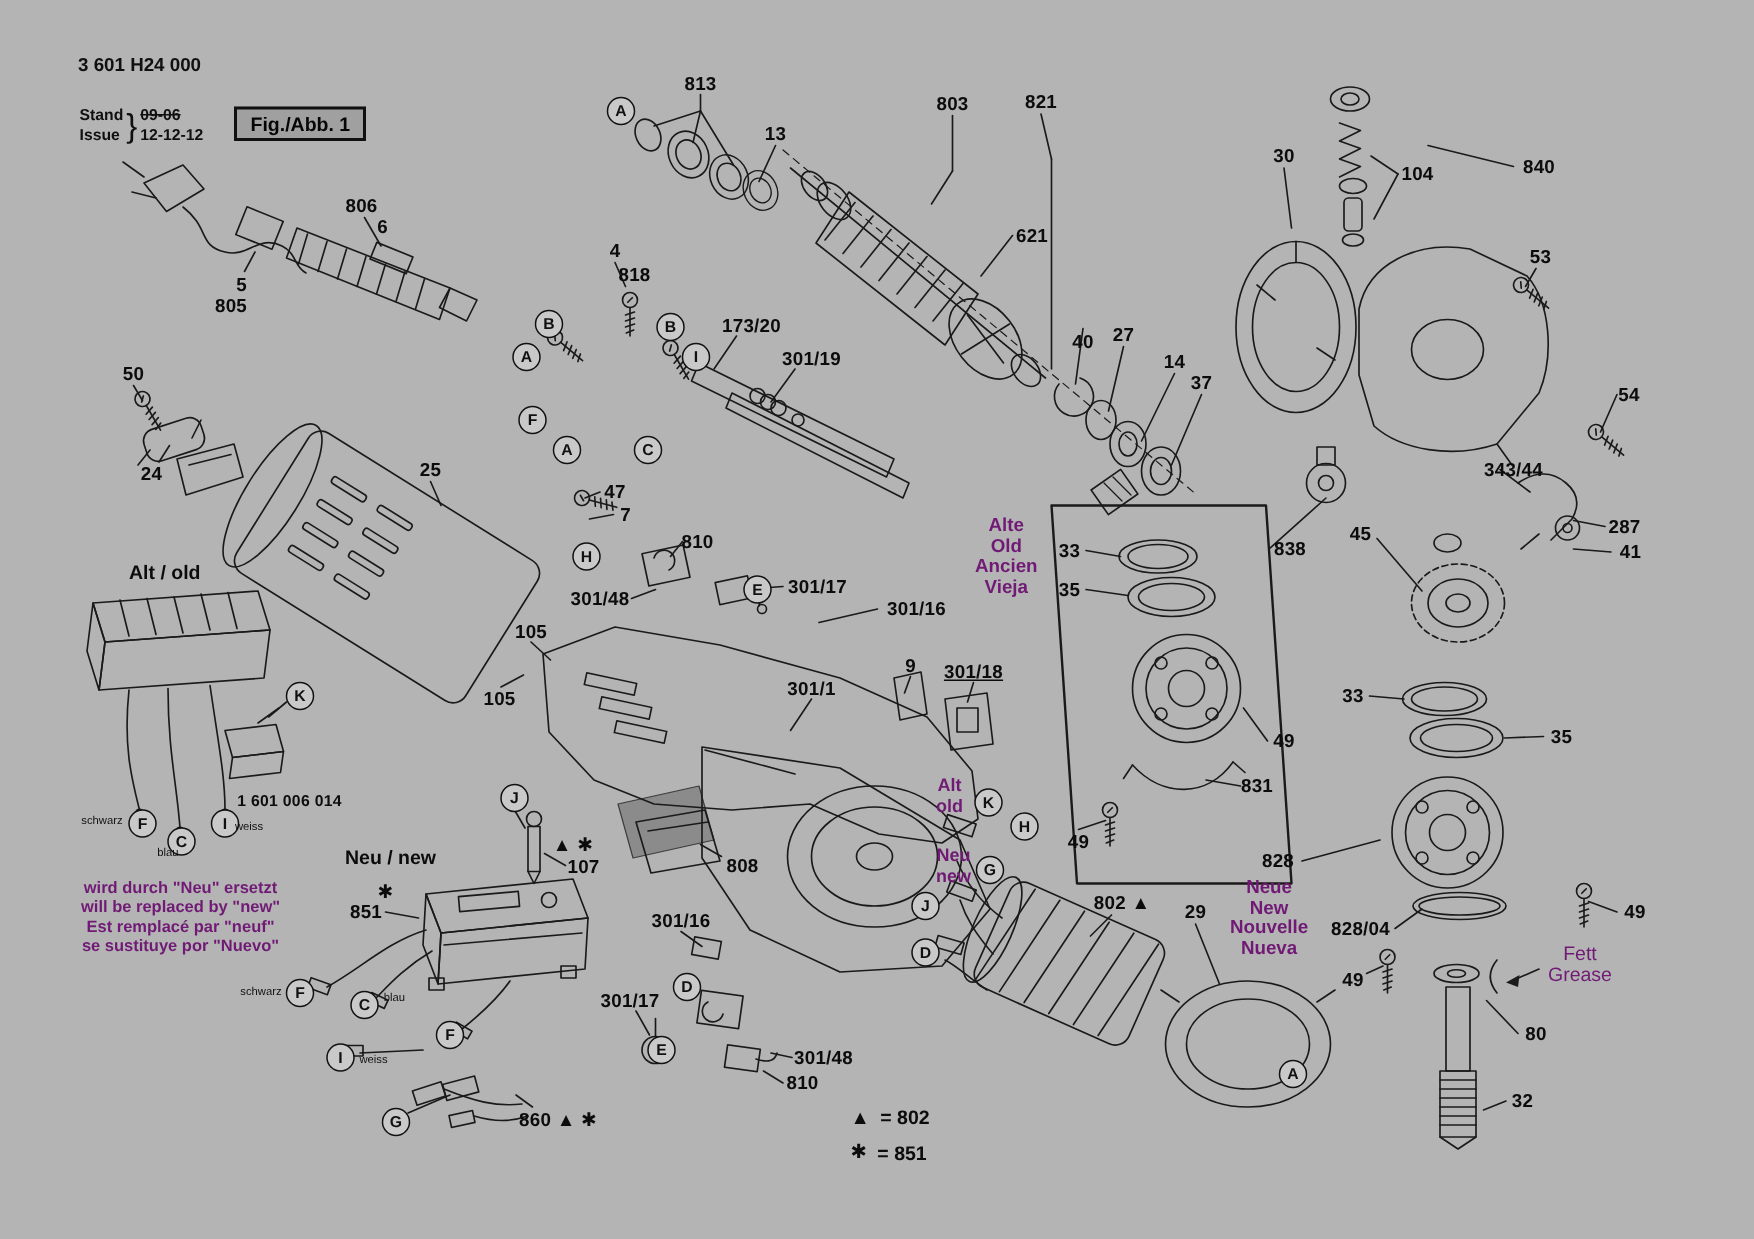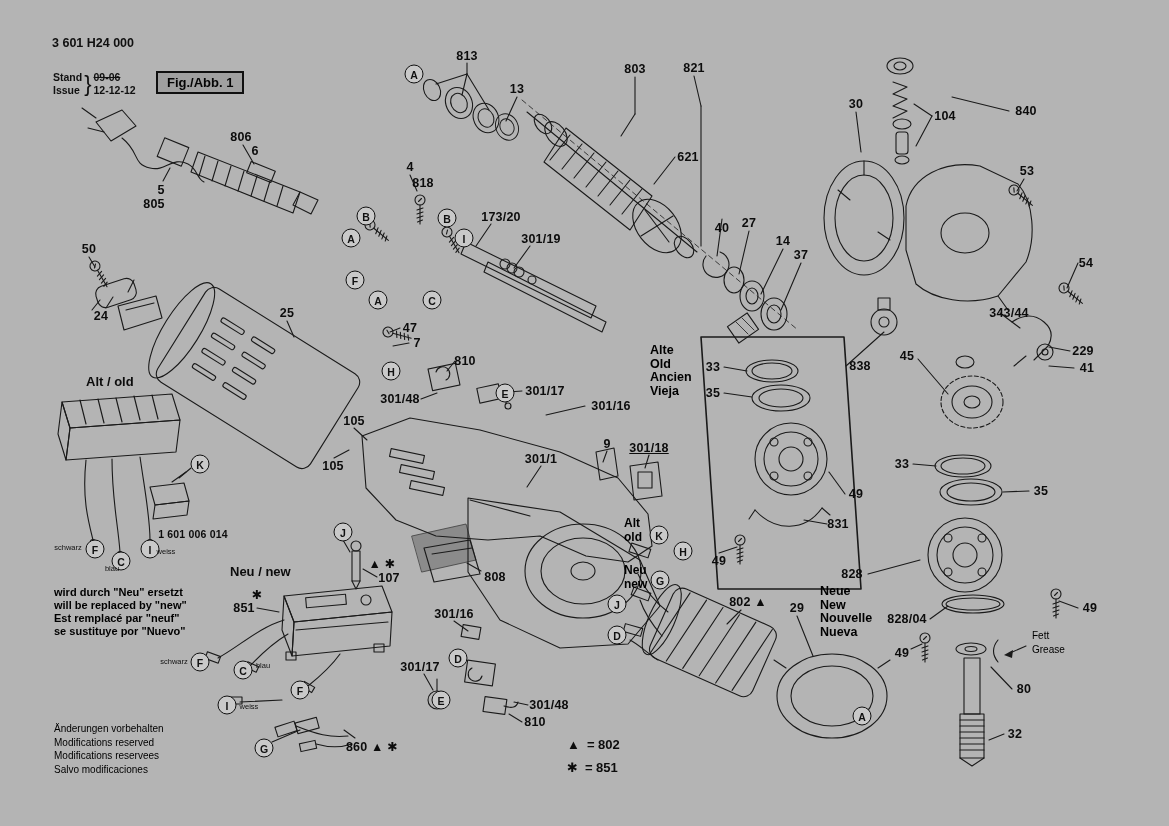"Alte" .stack { color: #000000 -> #701a75; text-align: none -> center }
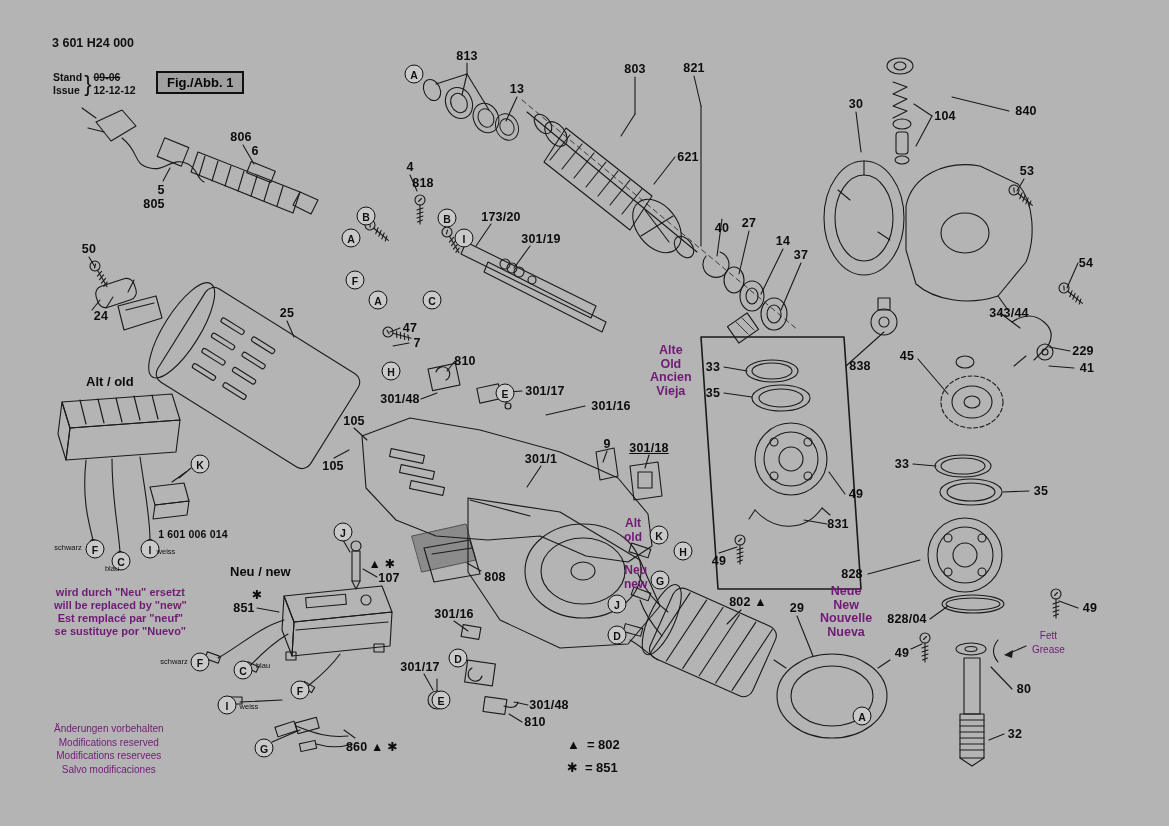"229" div.part-label { text: 229 -> 287 }
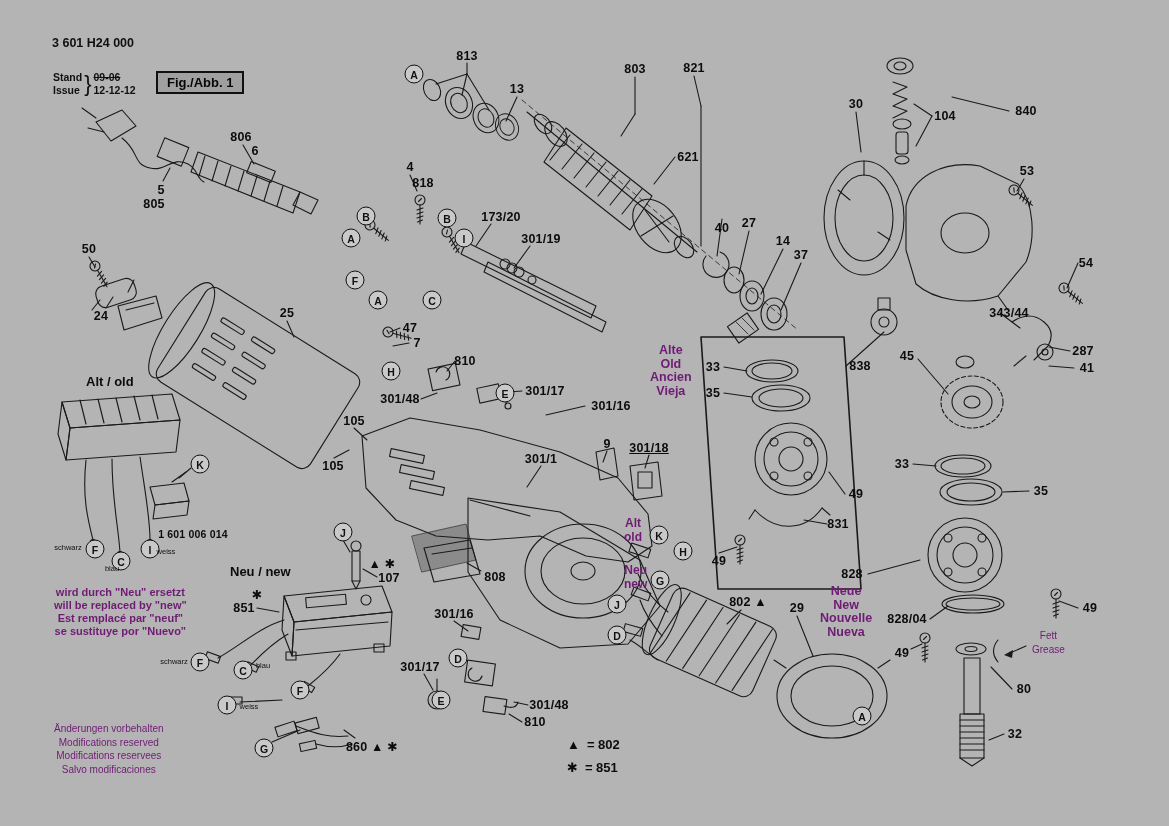"Fett" .stack.normal { font-size: 10px -> 13px }
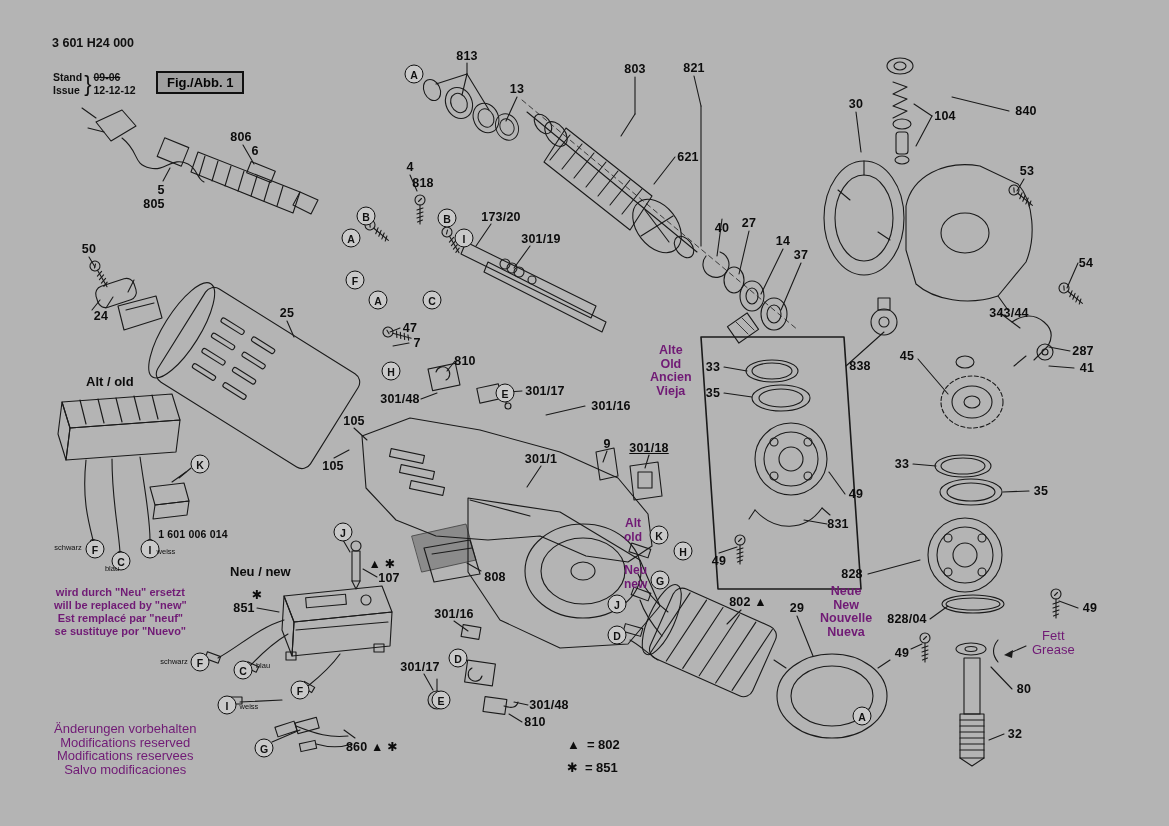"Änderungen vorbehalten" div.stack { html: <div> <div>Änderungen vorbehalten</div> <div>Modifications reserved</div> <div>Modifications reservees</div> <div>Salvo modificaciones</div> </div> -> none }
